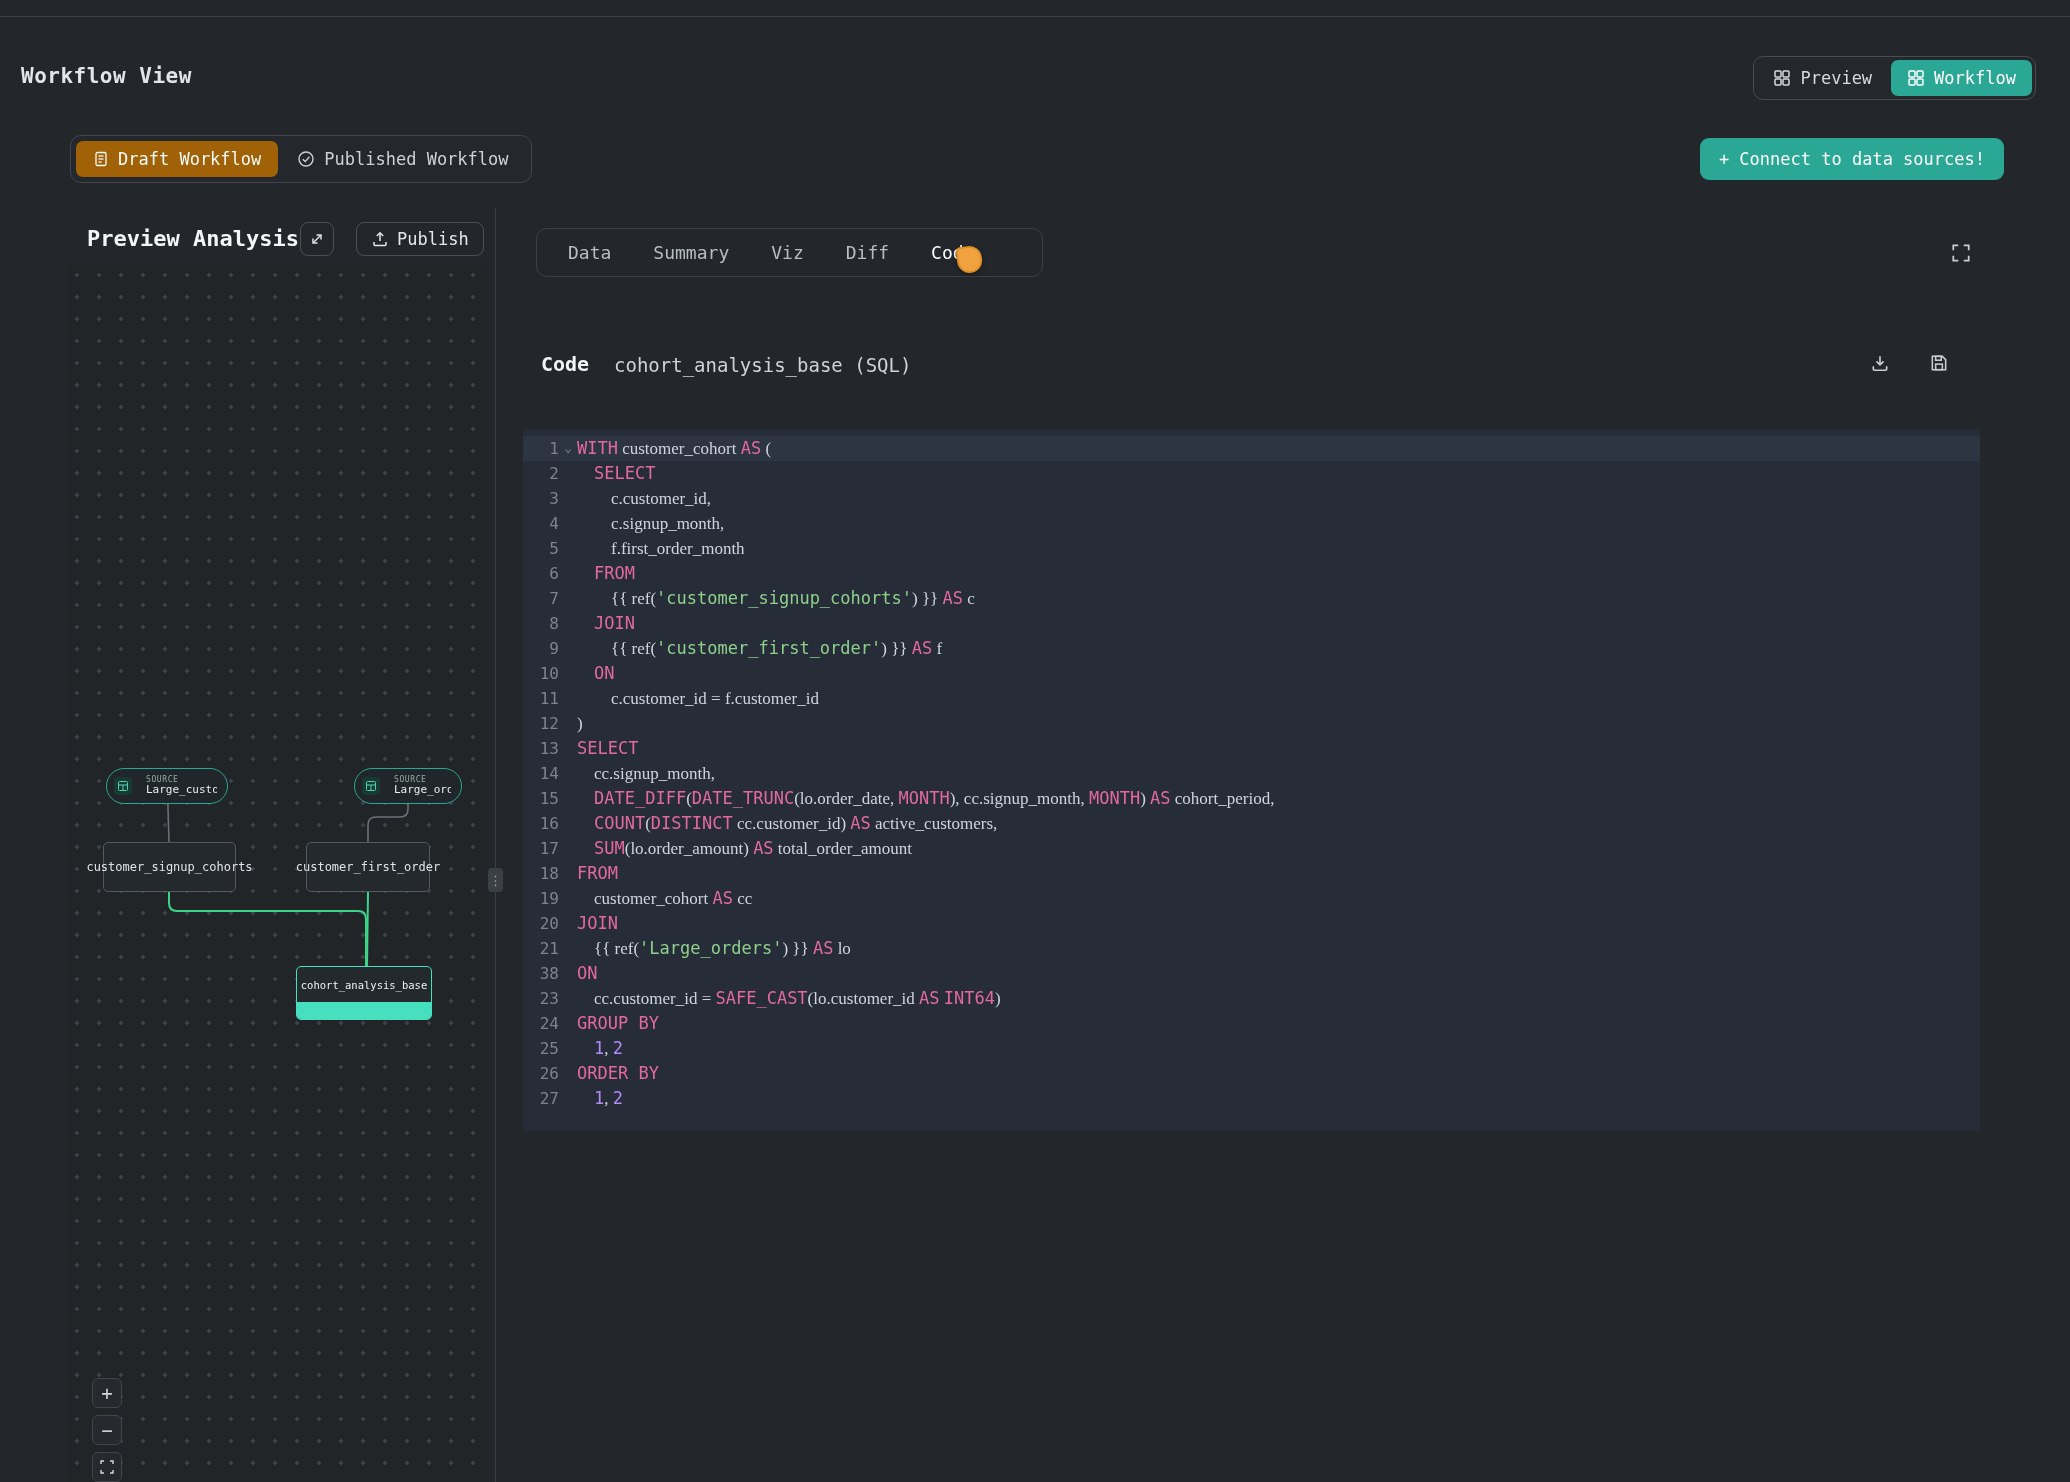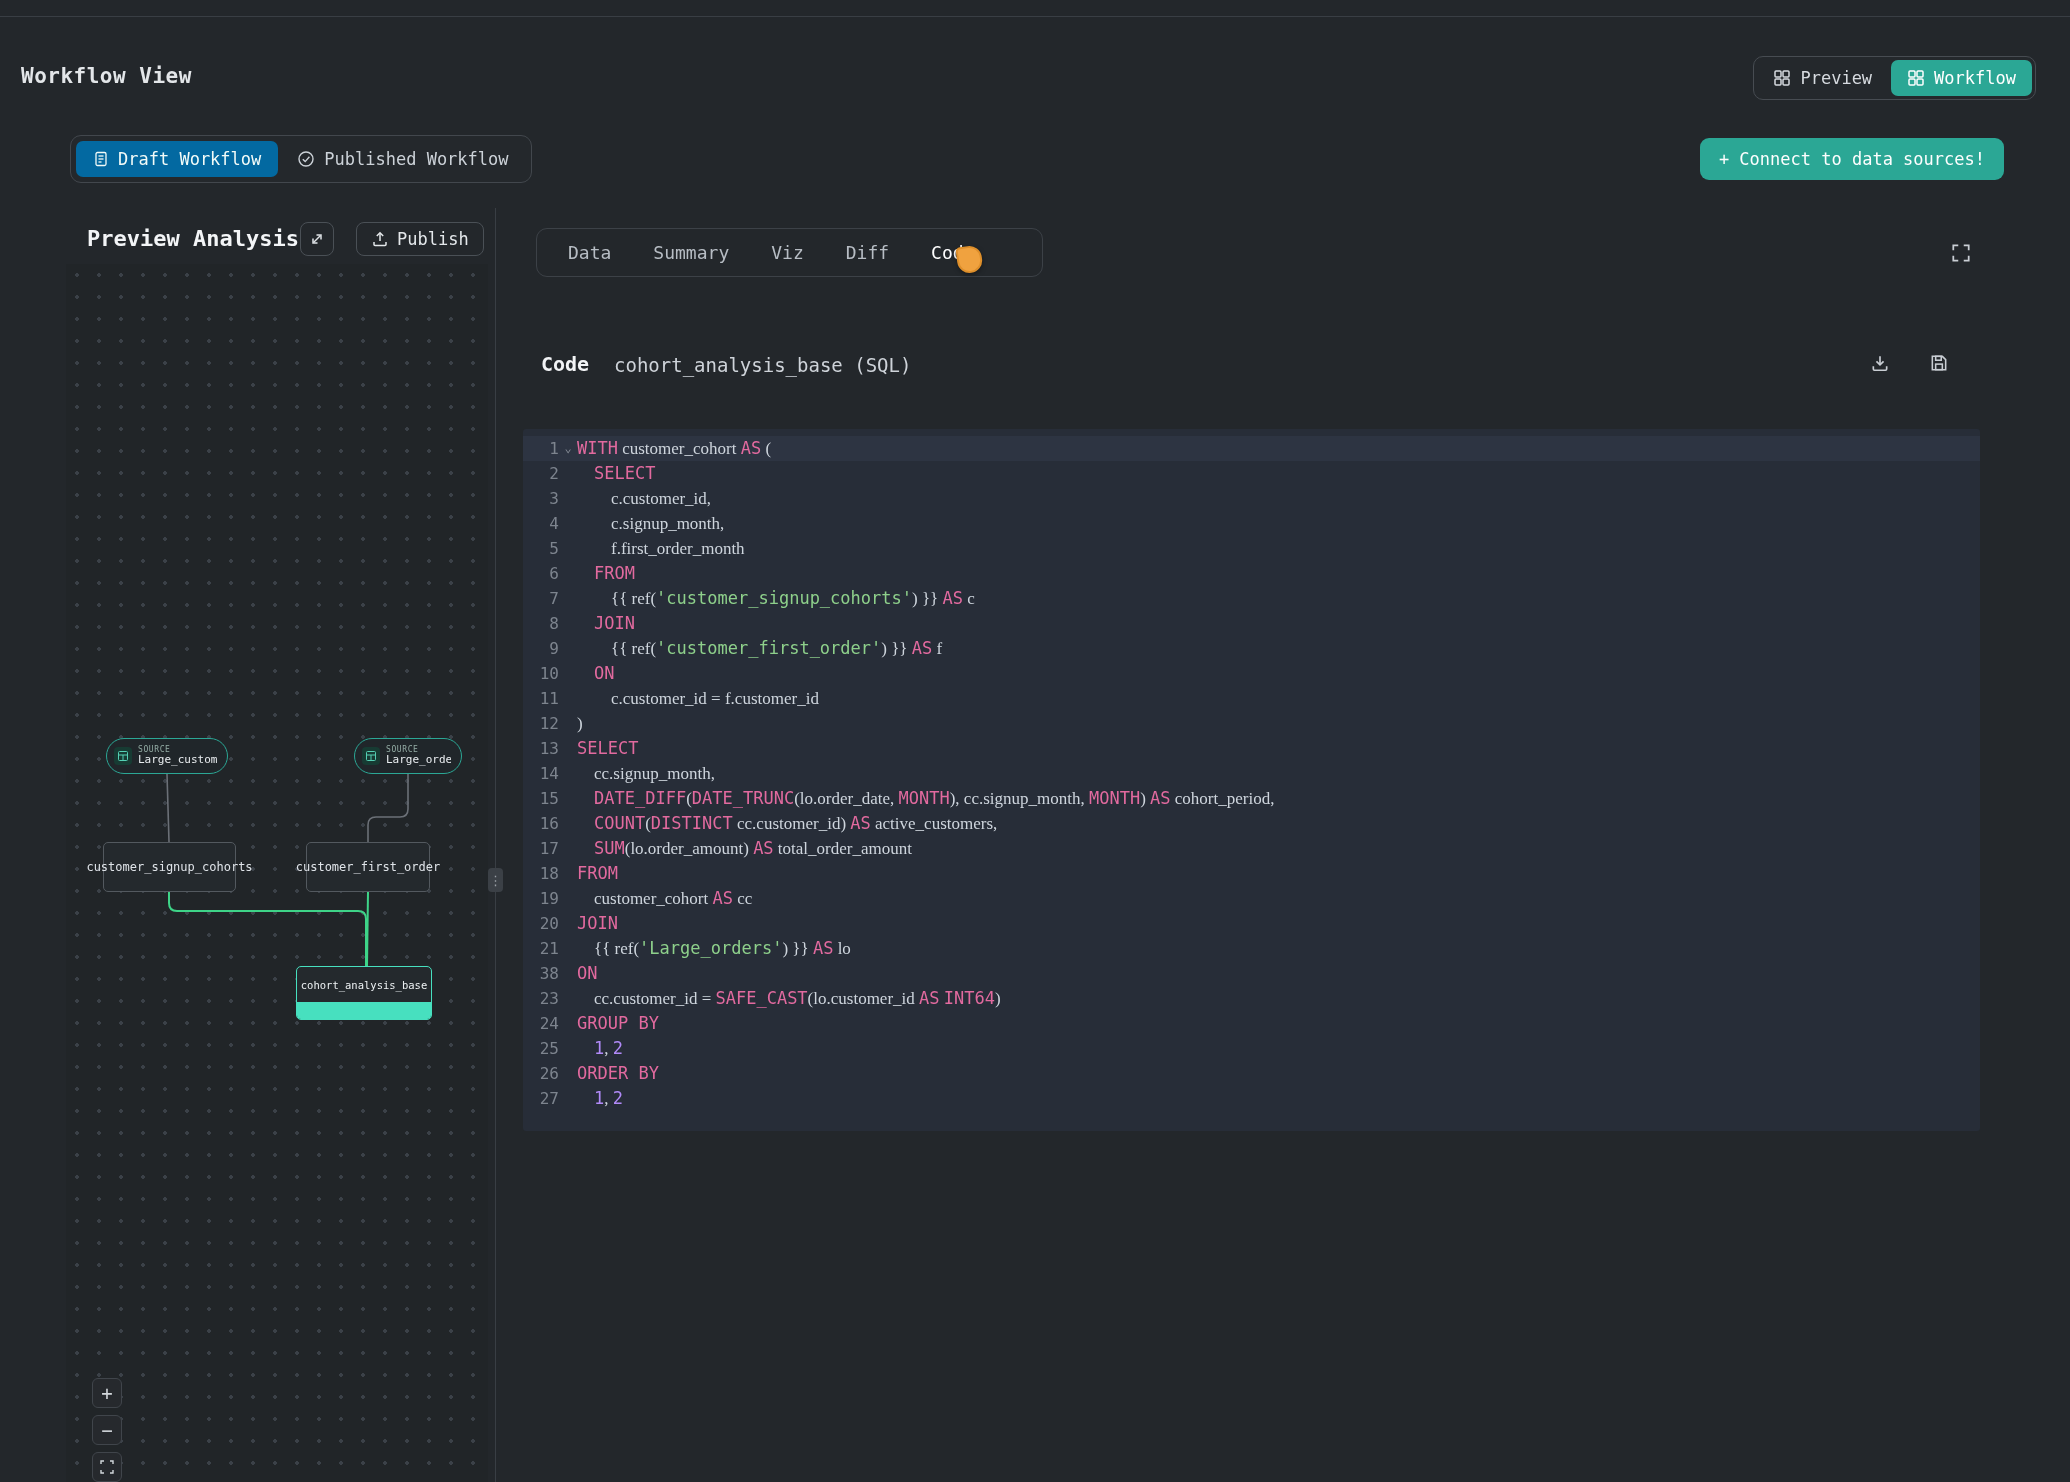"Draft Workflow" .seg-btn.active { background: #0369a1 -> #a16207 }
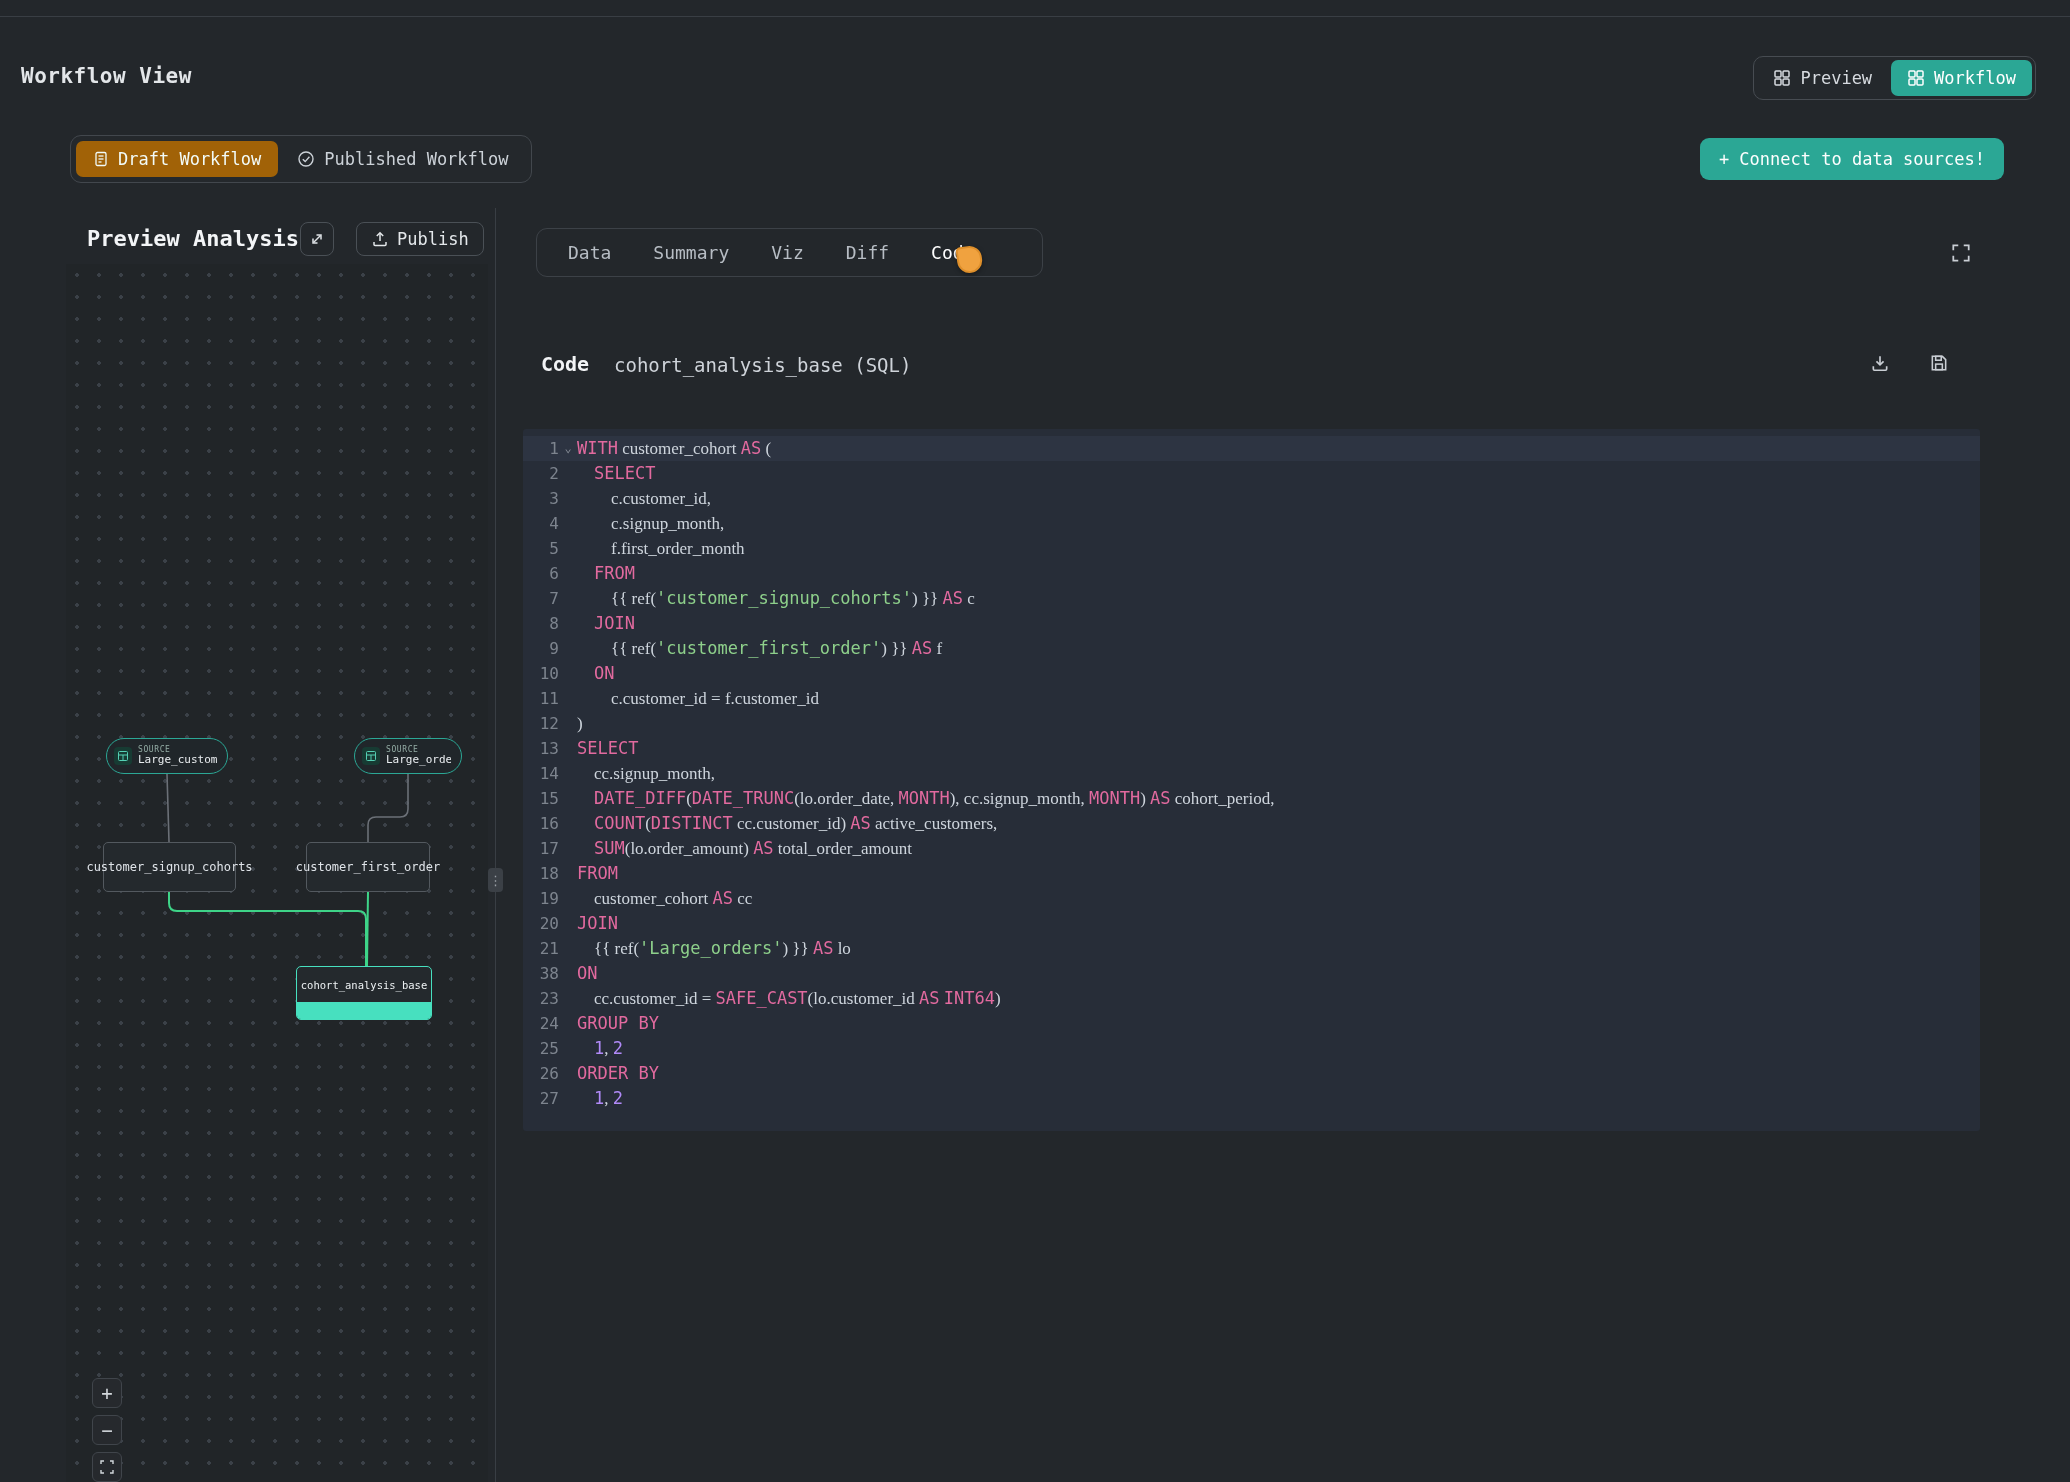"SOURCE" .node.source { gap: 6px -> 14px; margin-top: none -> 30px }
